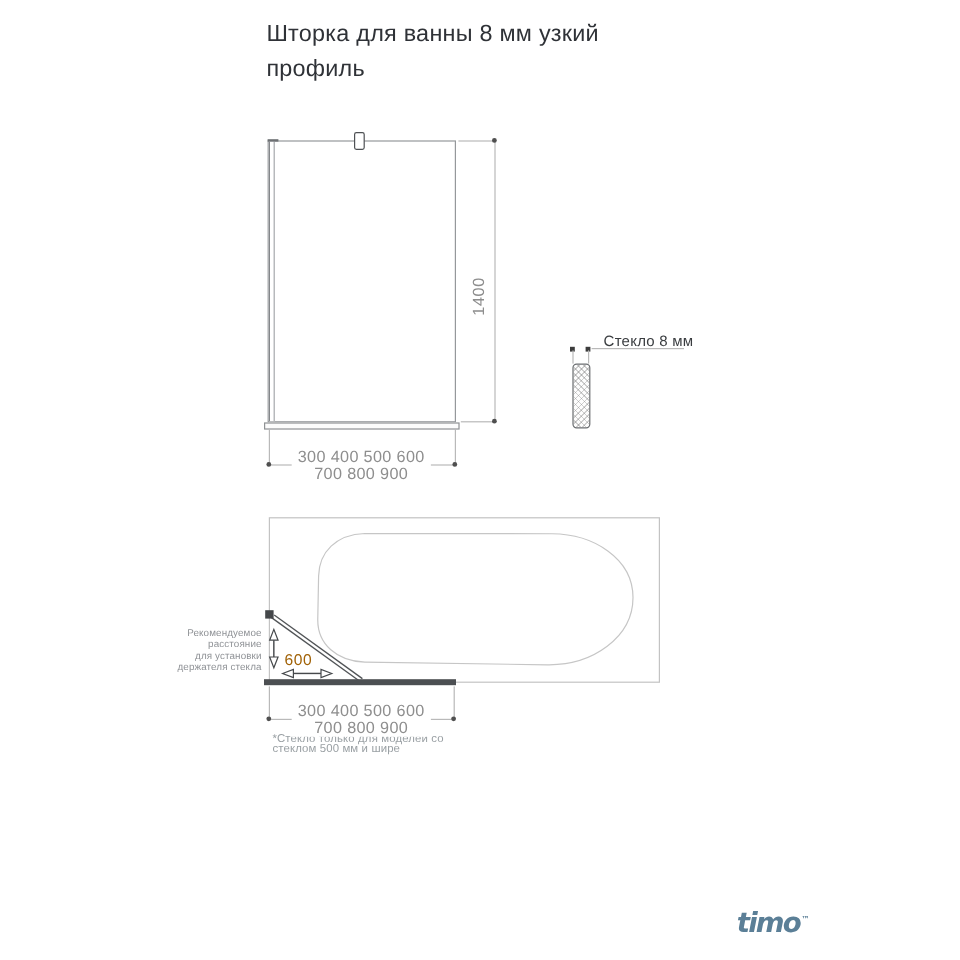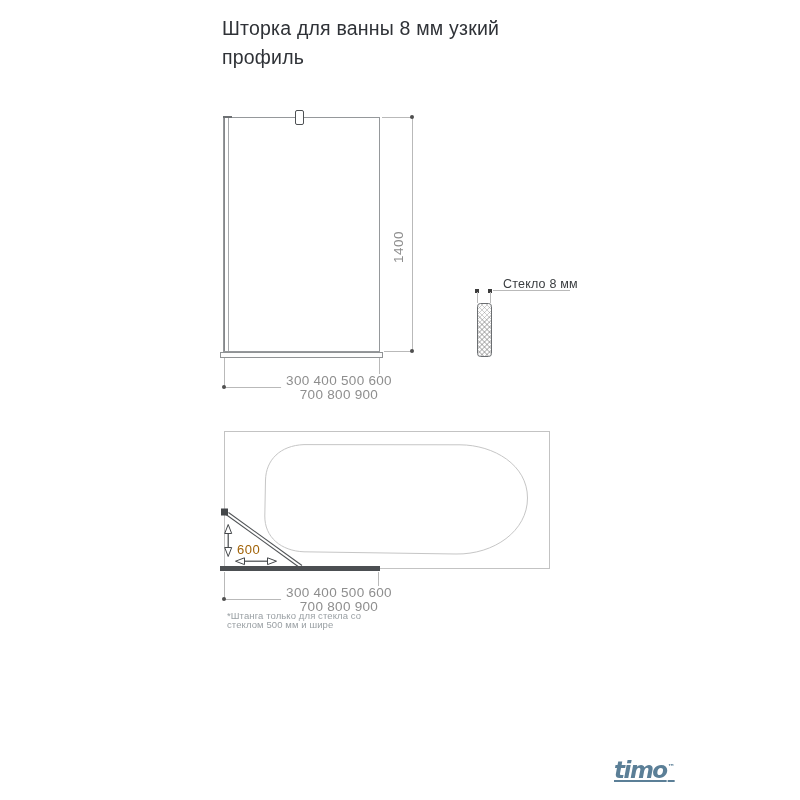"300 400 500 600" .dimtext { margin-left: 38px -> none }
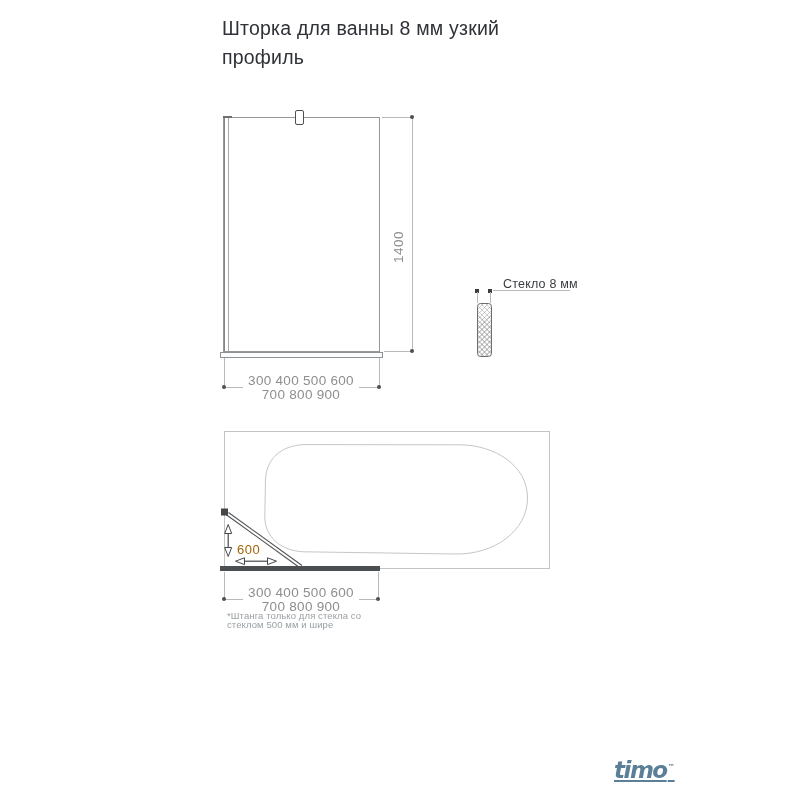"Рекомендуемое" div { html: none -> <div> <div>Рекомендуемое</div> <div>расстояние</div> <div>для установки</div> <div>держателя стекла</div> </div> }
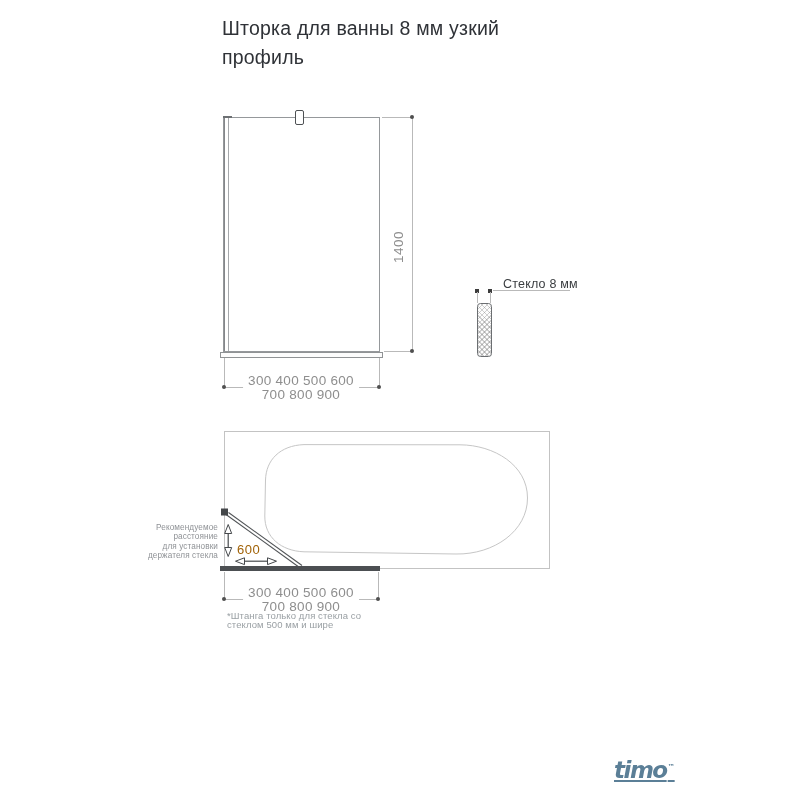"*Штанга только для стекла со" div { text: Штанга только для стекла -> Стекло только для моделей }
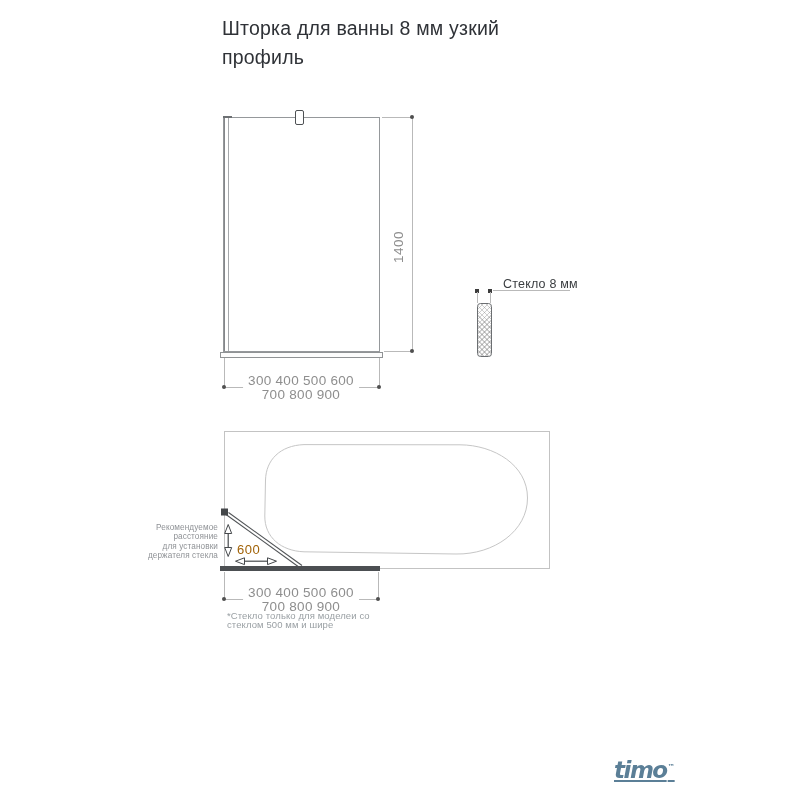"timo ™" #logo { text-decoration: underline -> none }
